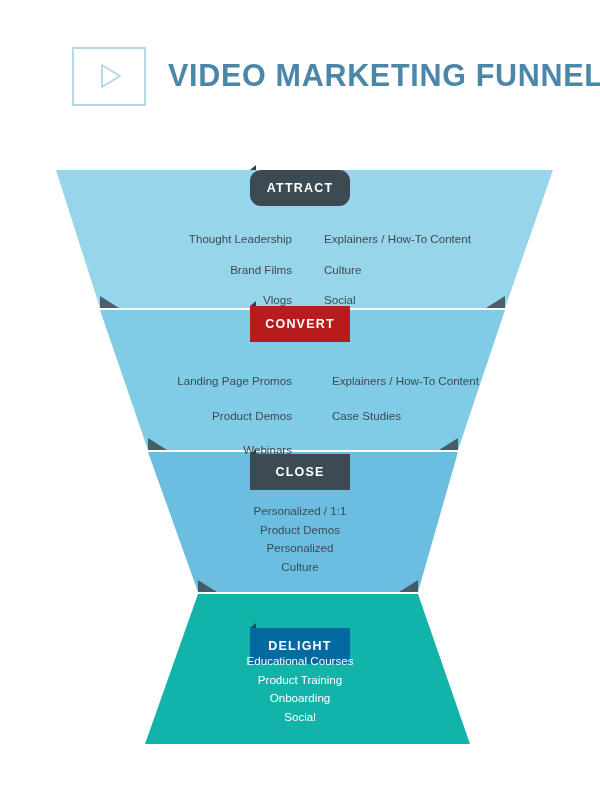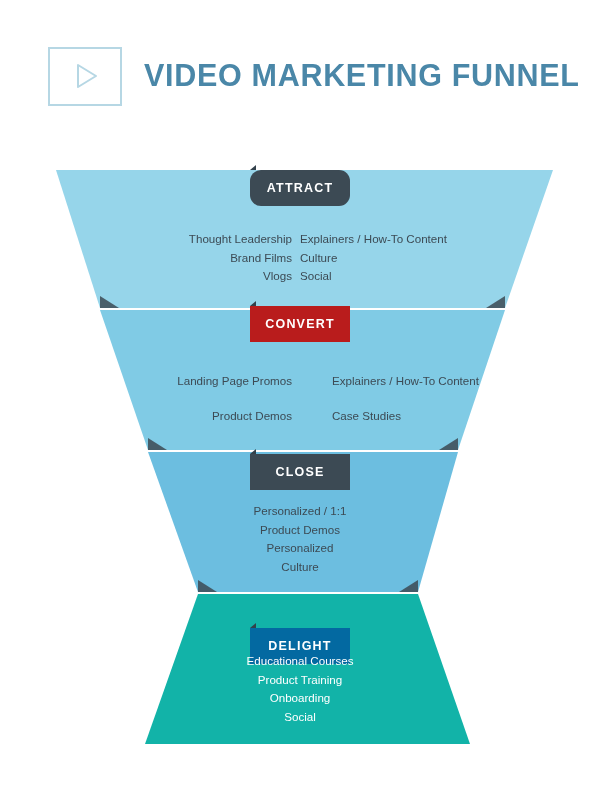"VIDEO MARKETING FUNNEL" #header { padding-left: 48px -> 72px }
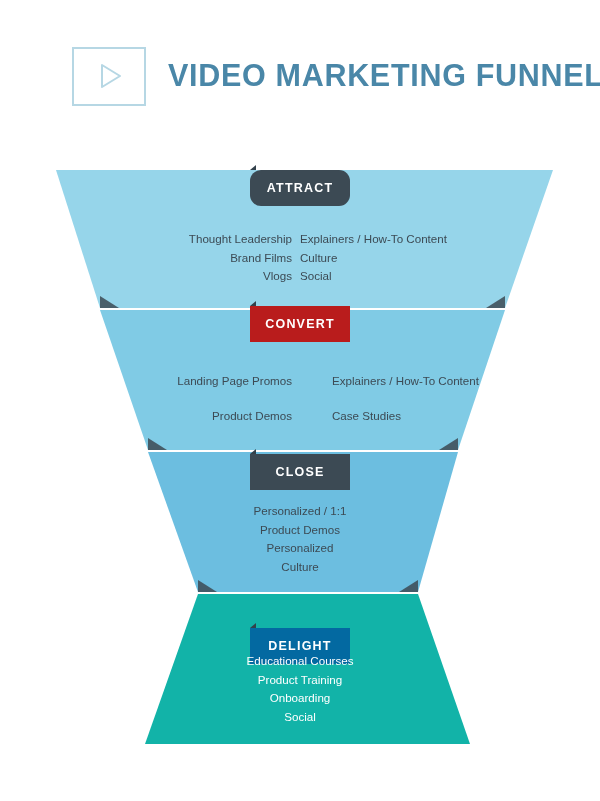"Thought Leadership" div.stage-list { gap: none -> 12px }
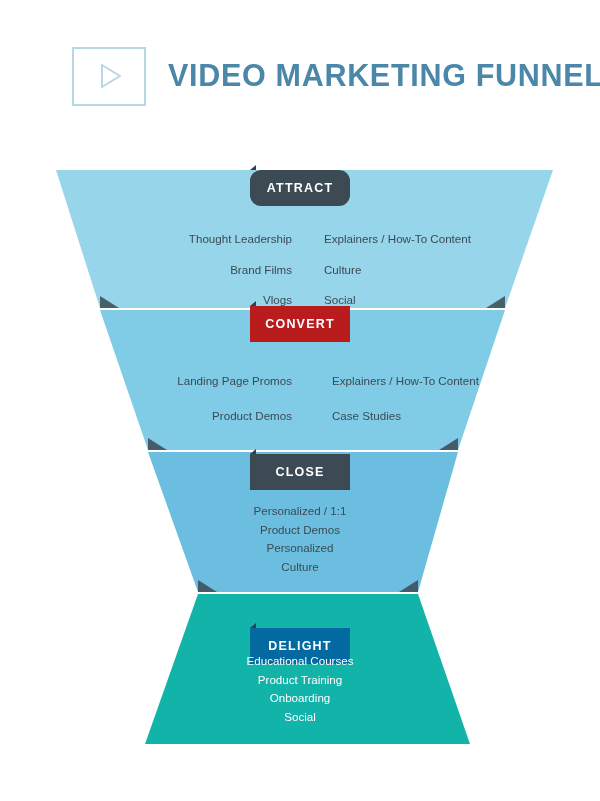"Webinars" div.col-left { html: none -> <div>Webinars</div> }
